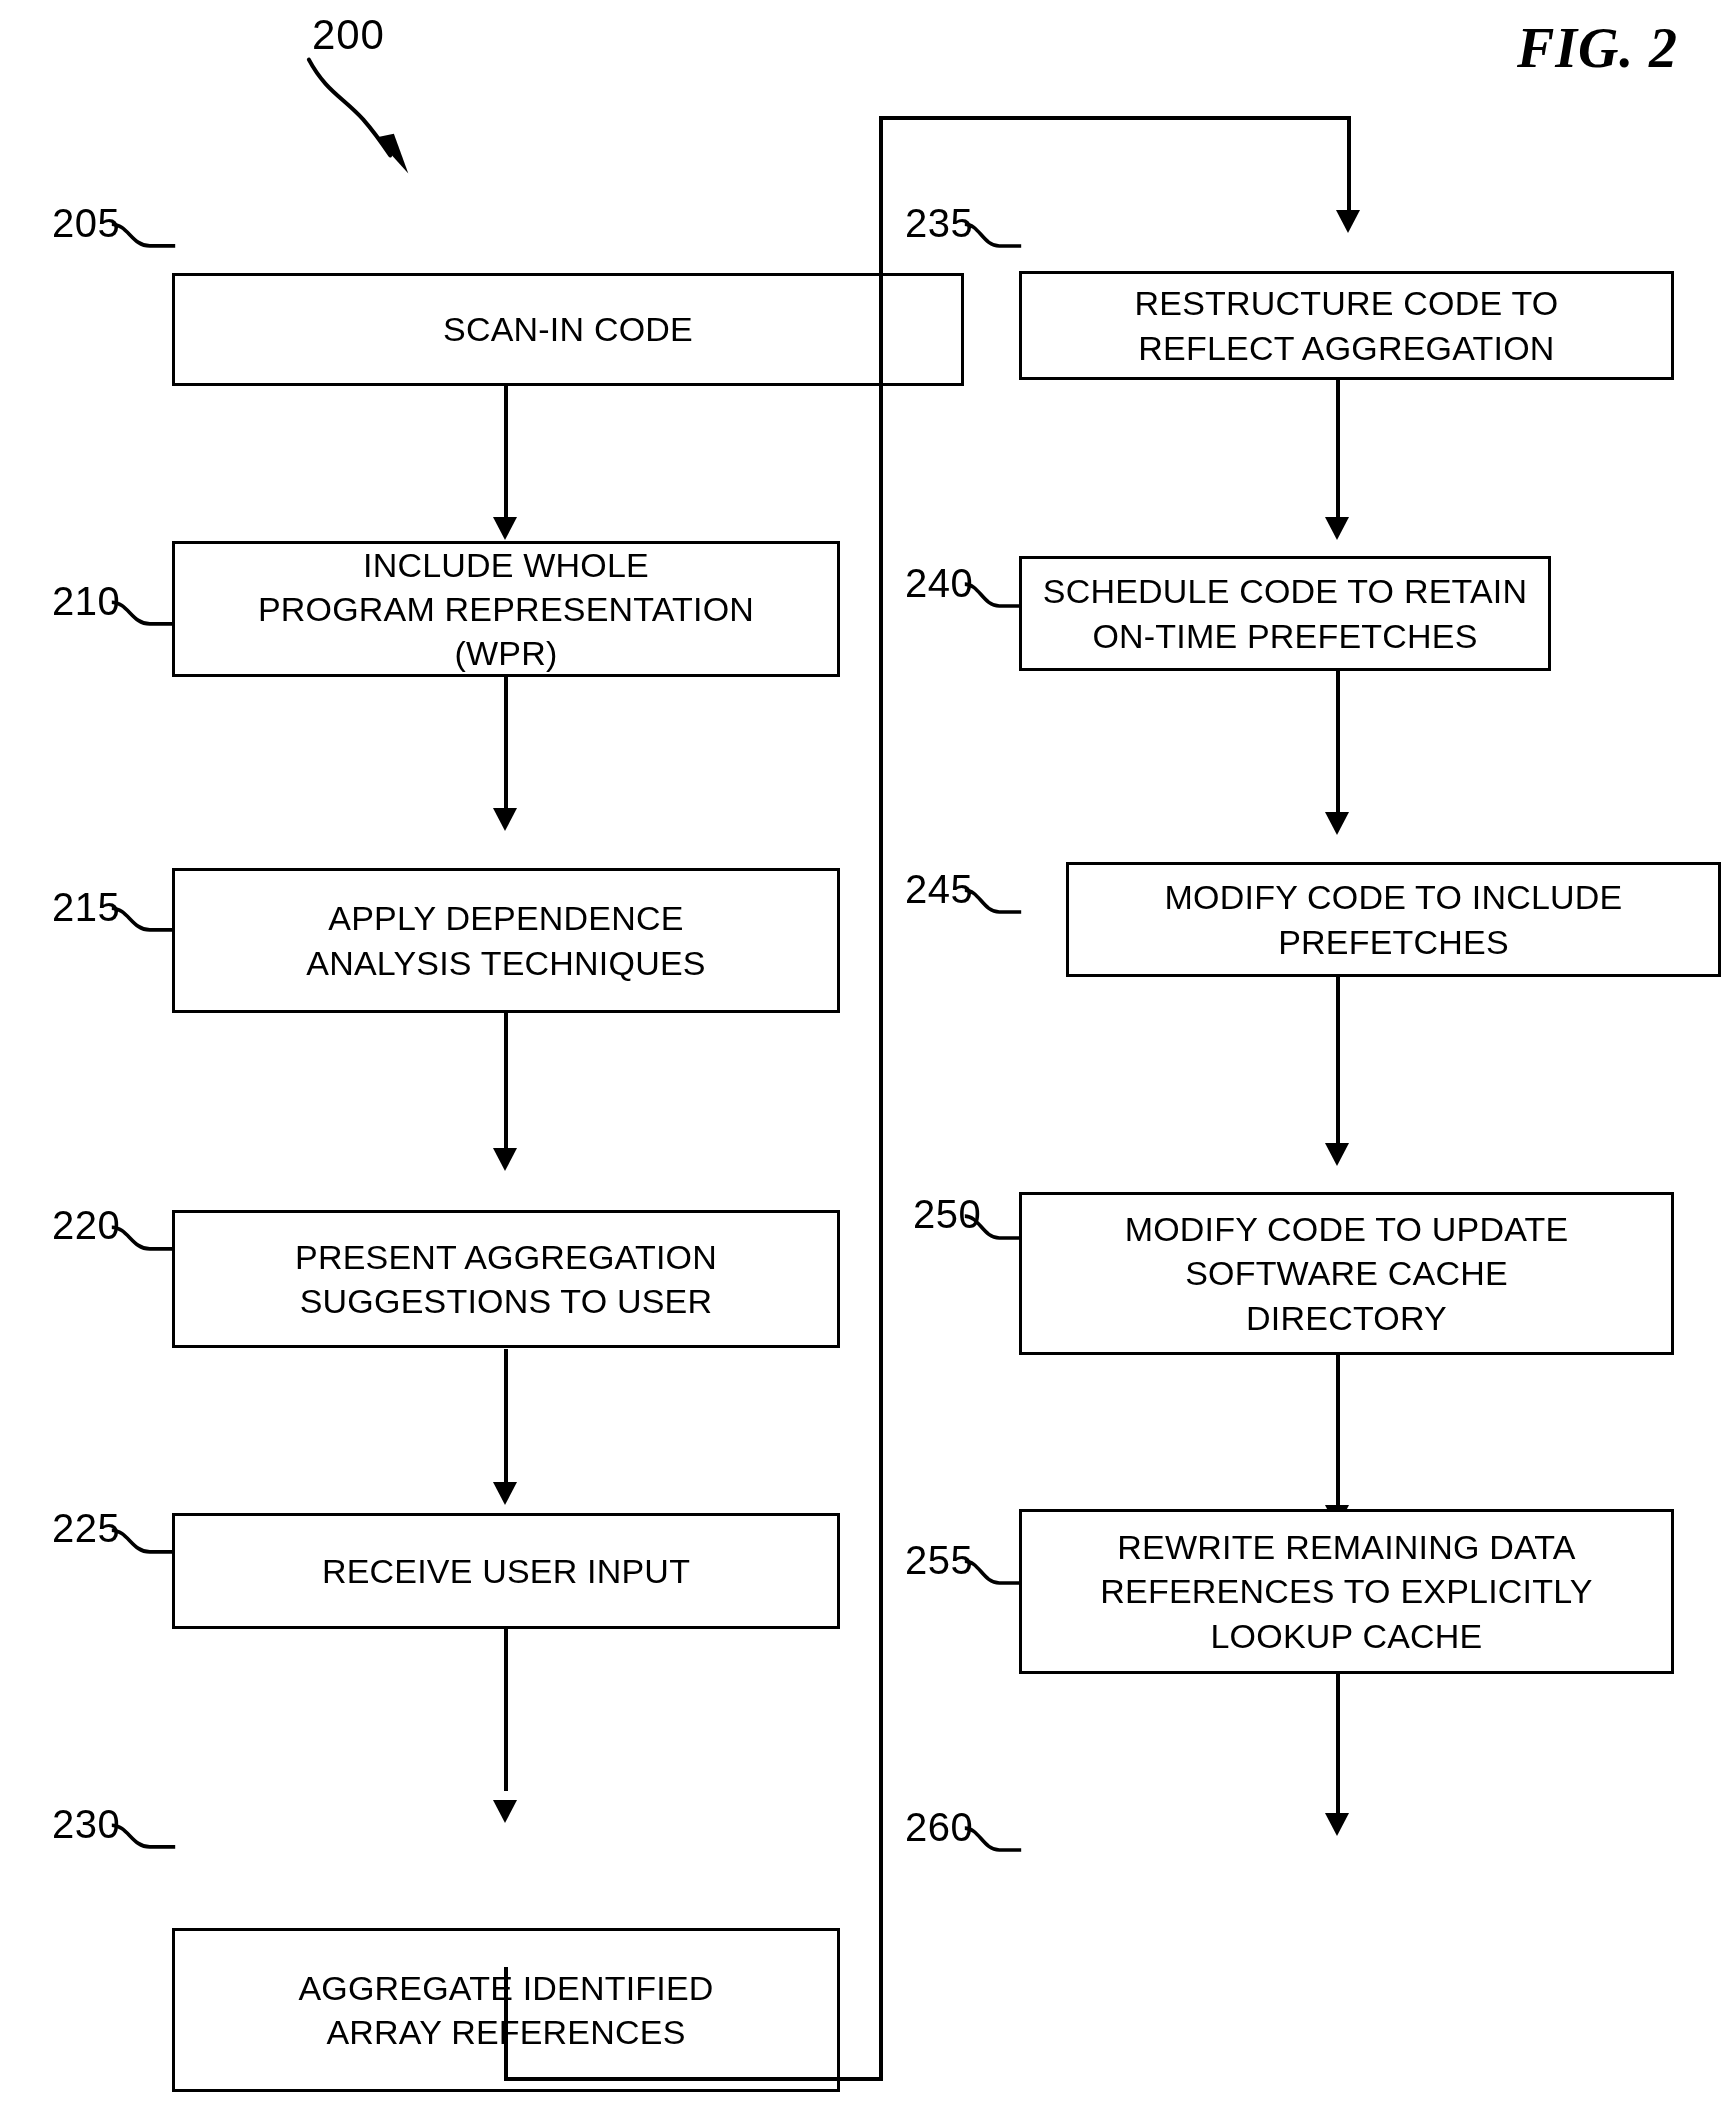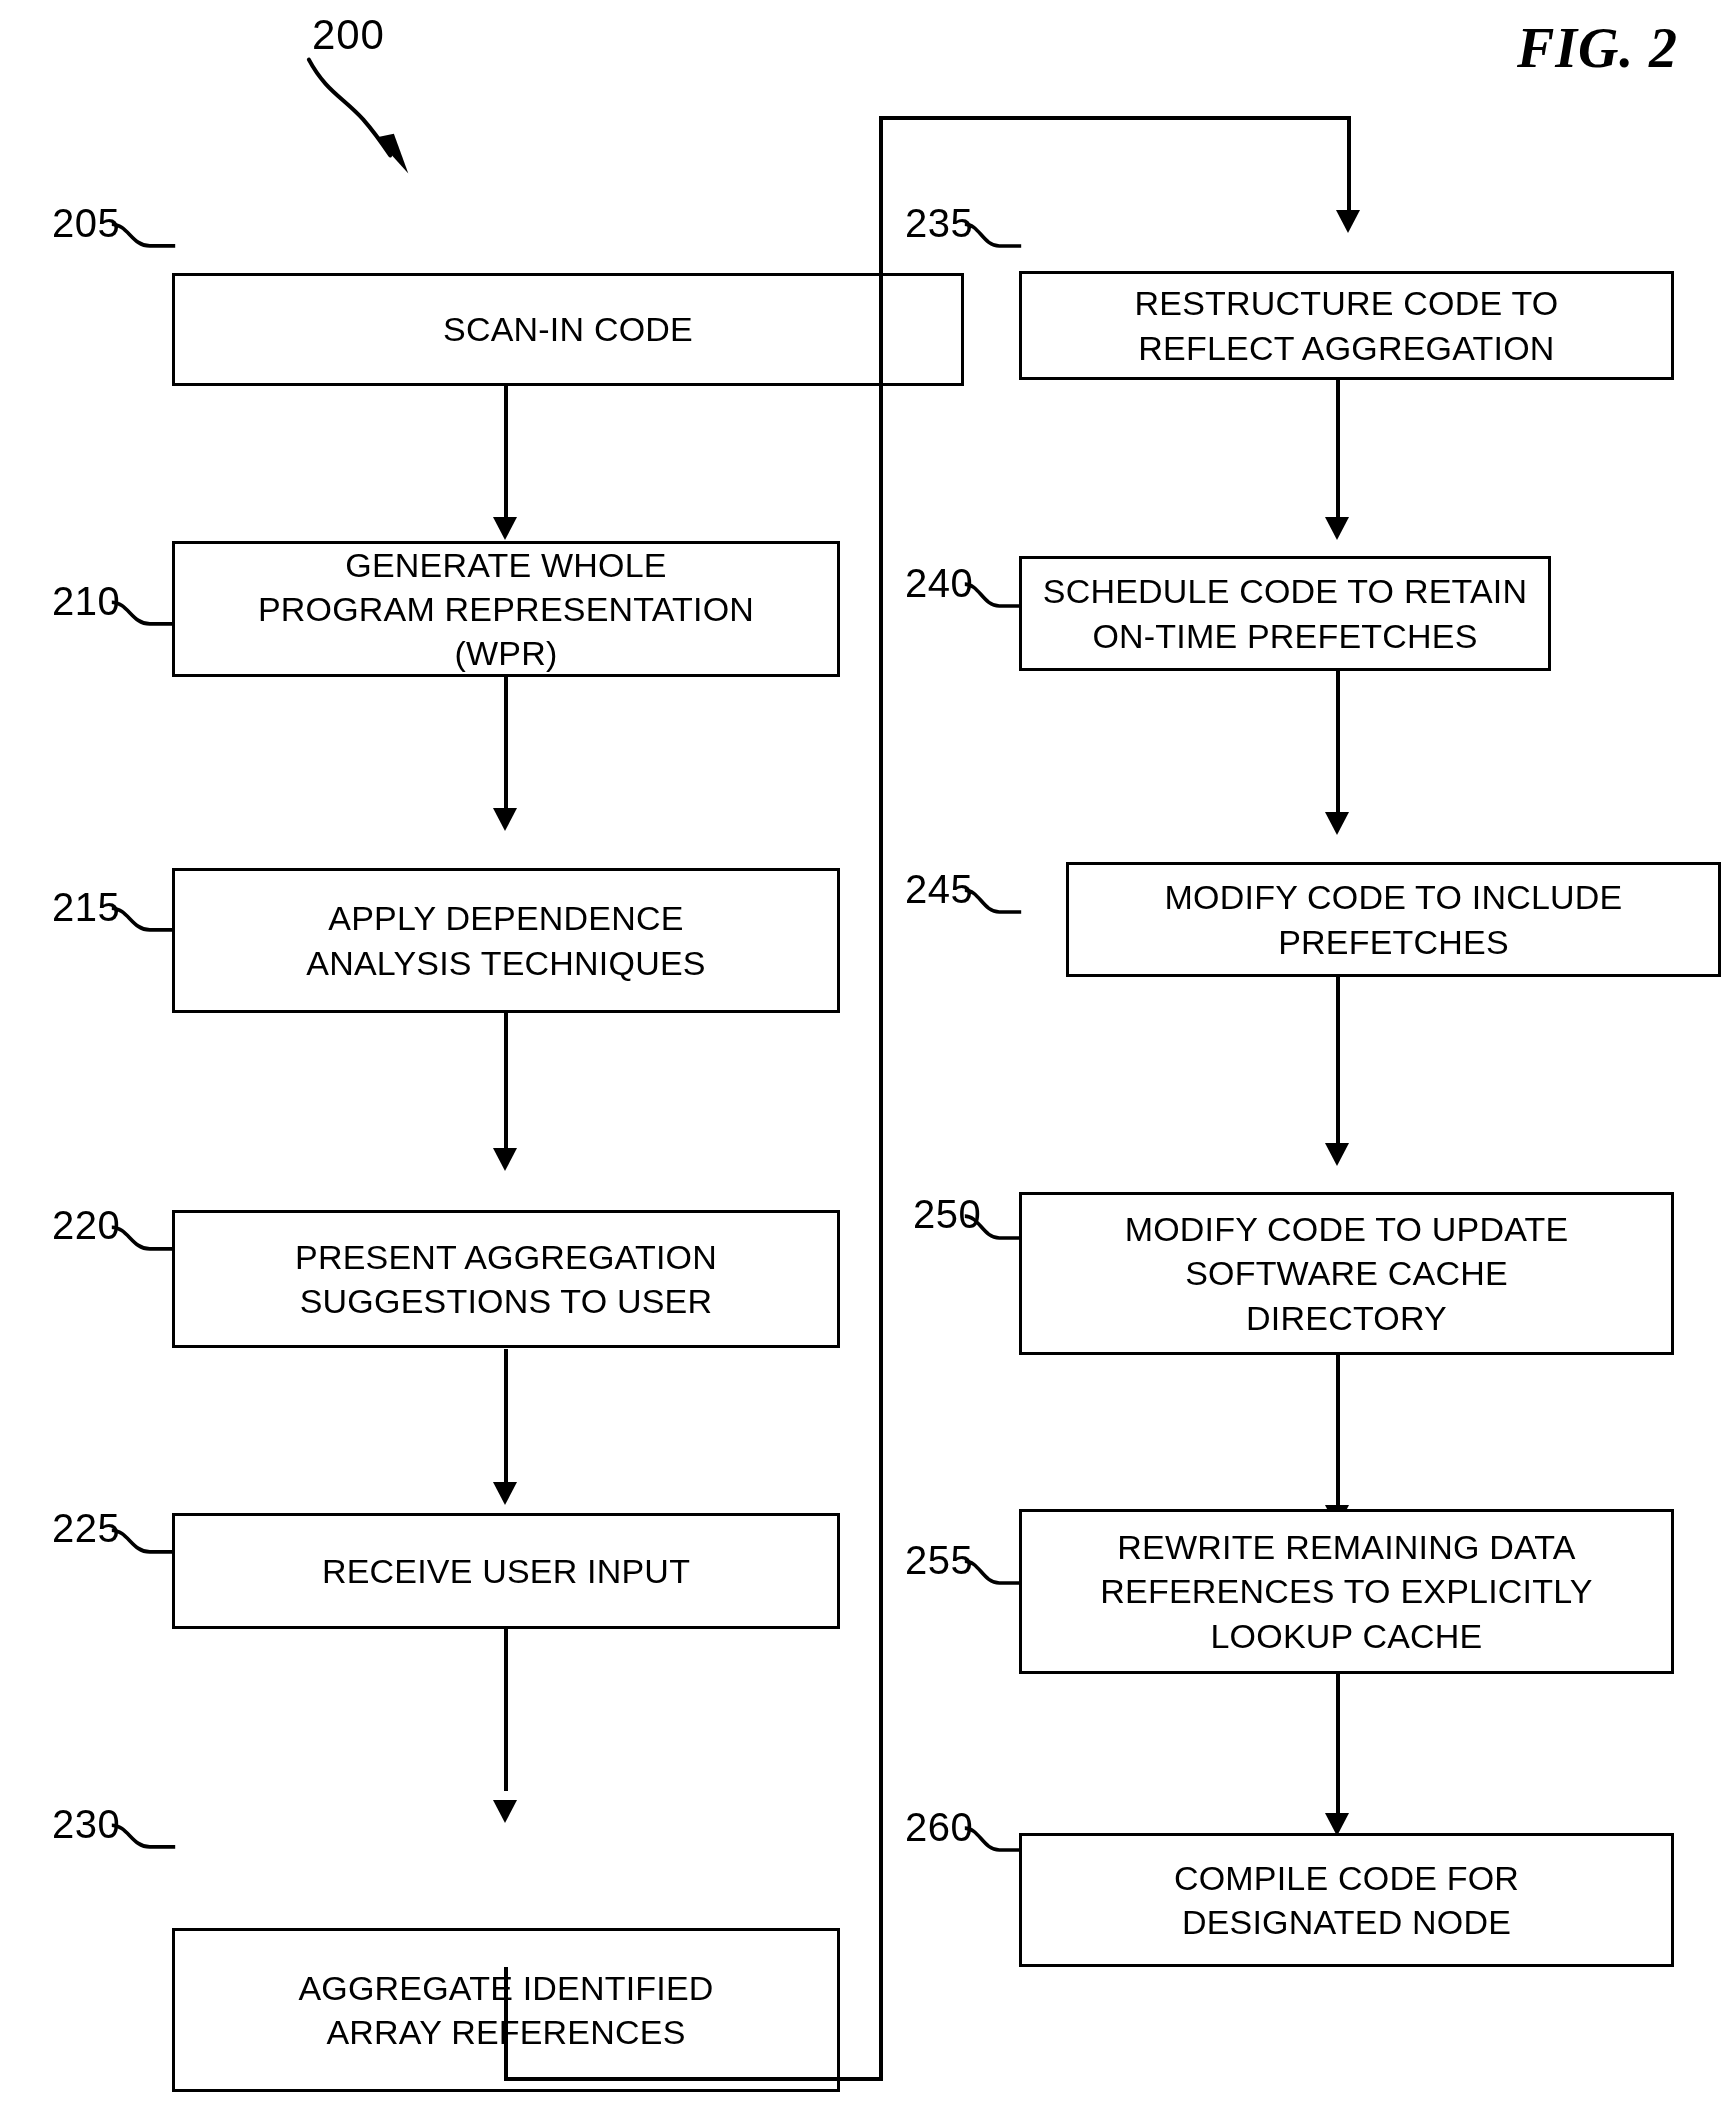"GENERATE WHOLE" div.btext { text: GENERATE -> INCLUDE }
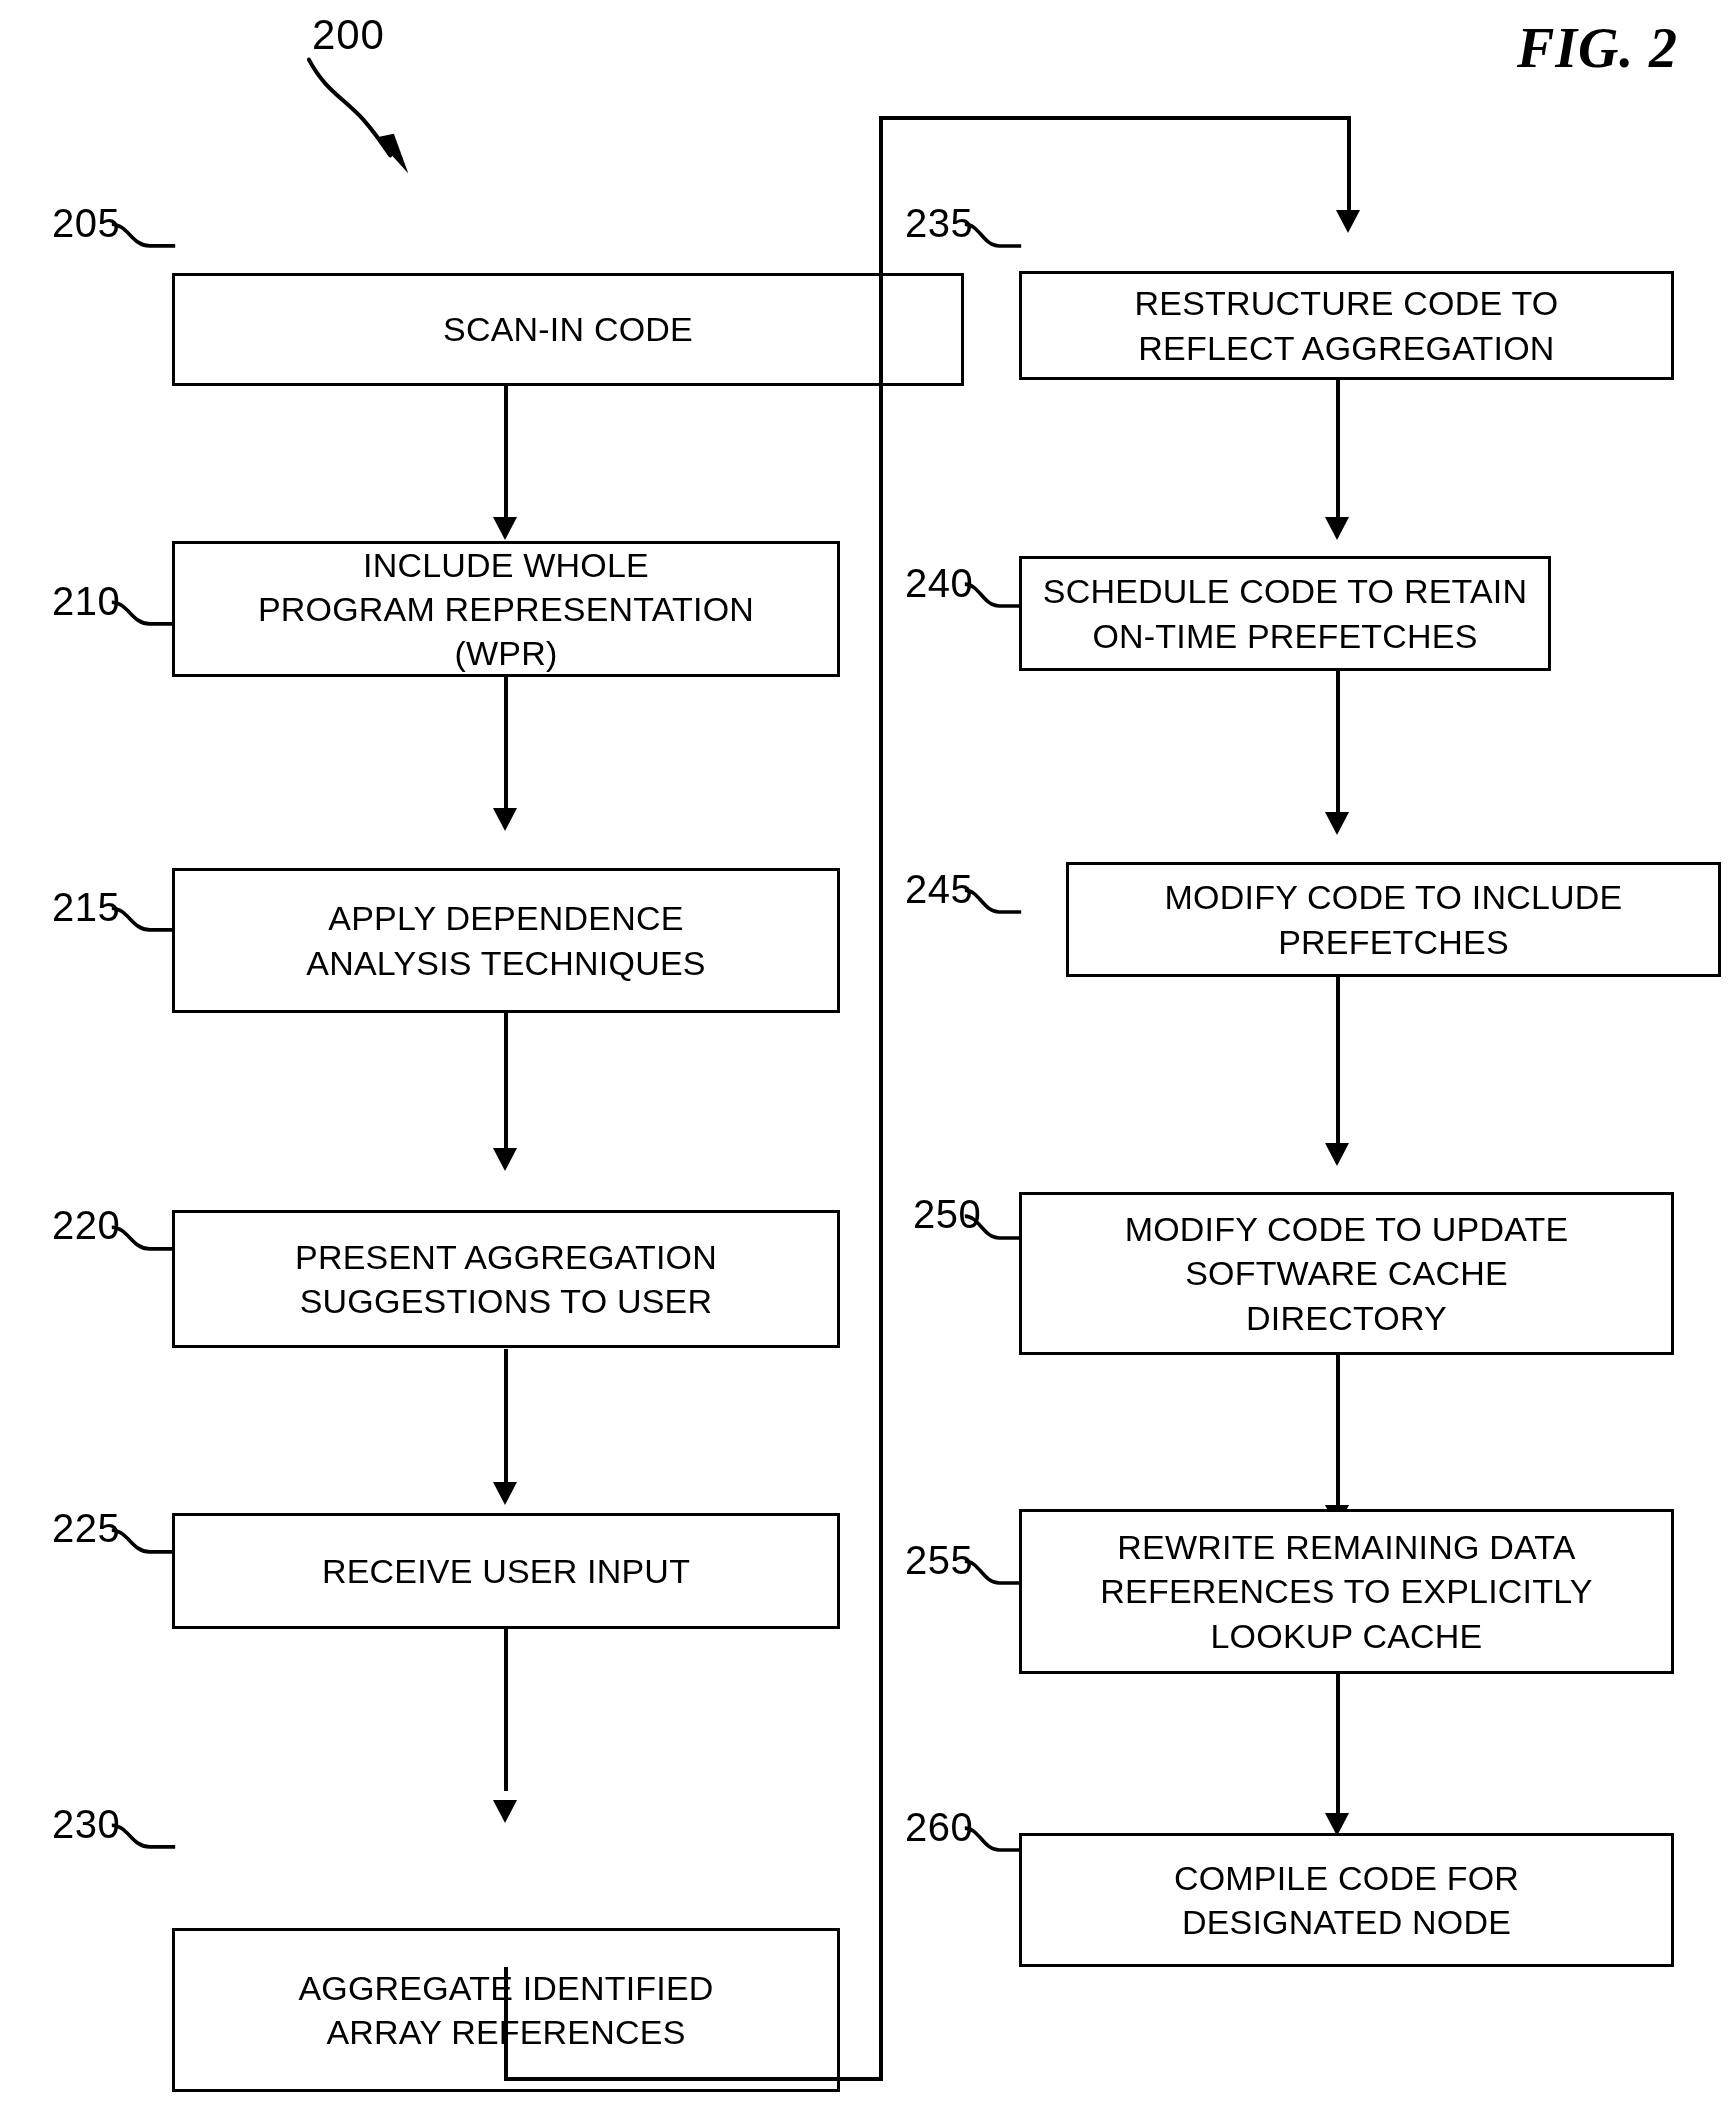"COMPILE CODE FOR" div.pbox { html: <div> <div>COMPILE CODE FOR DESIGNATED NODE</div> </div> -> none }
